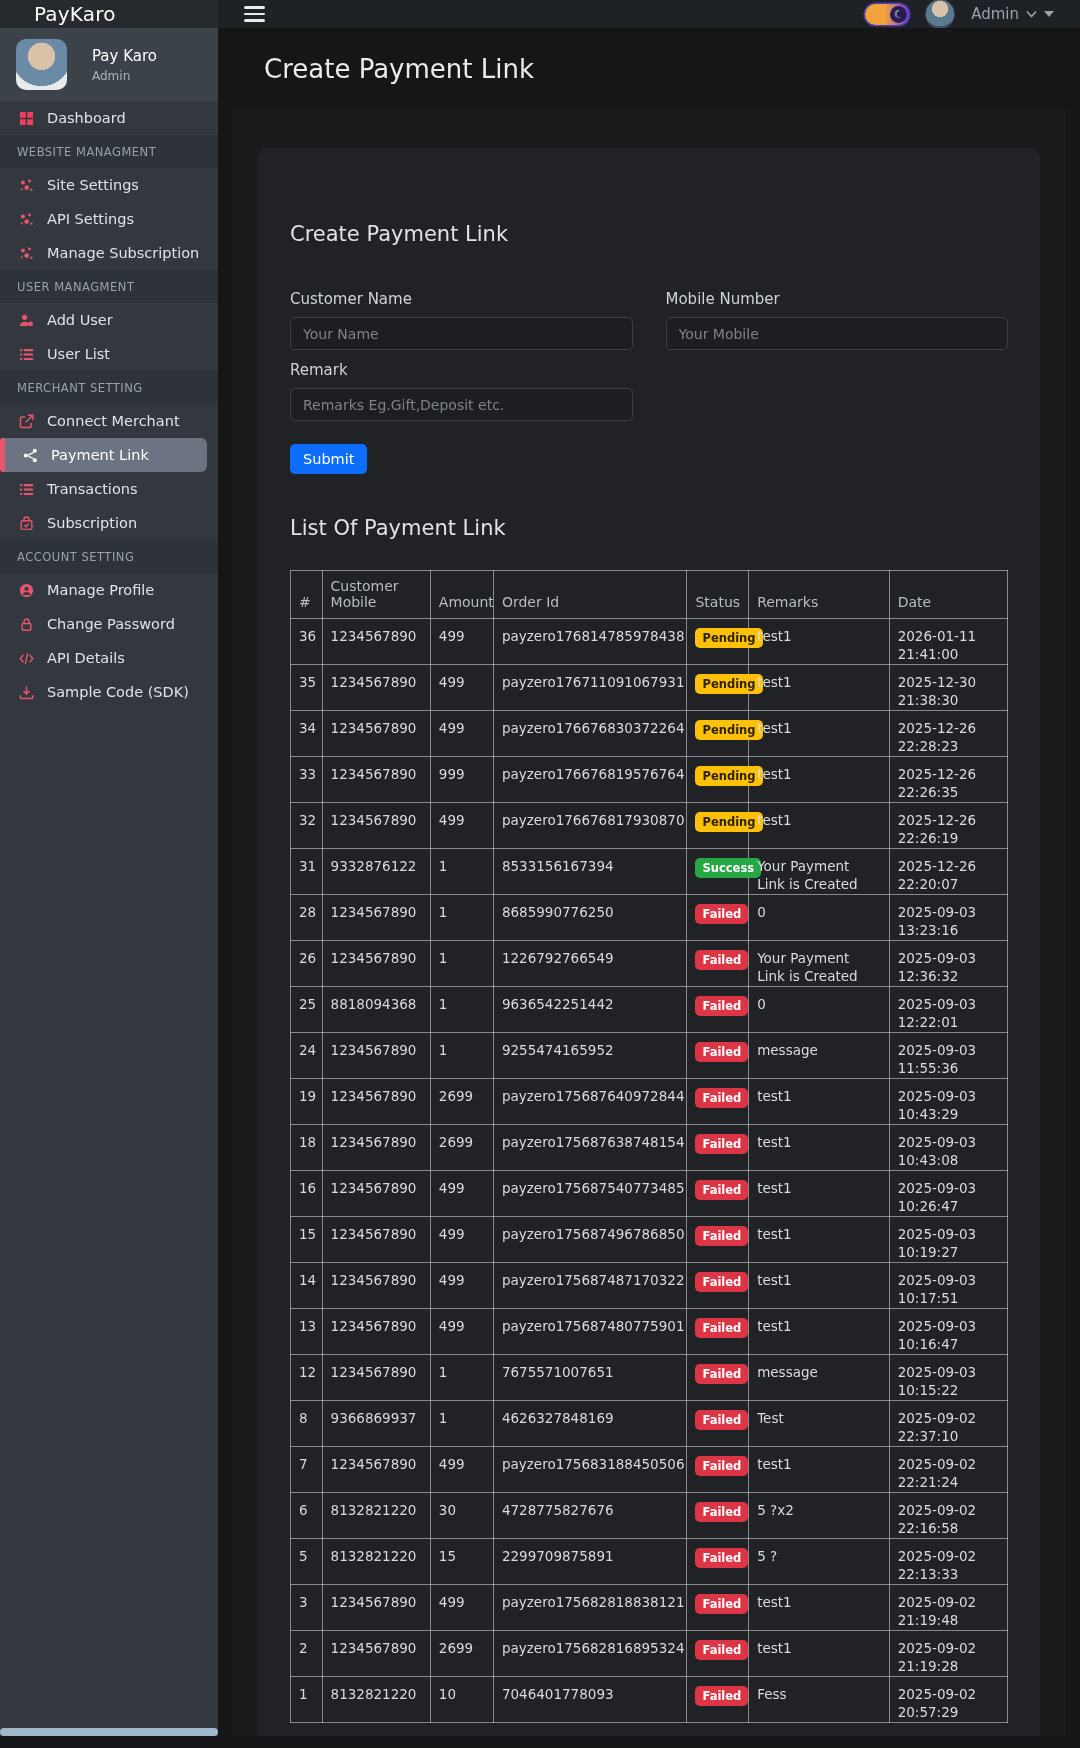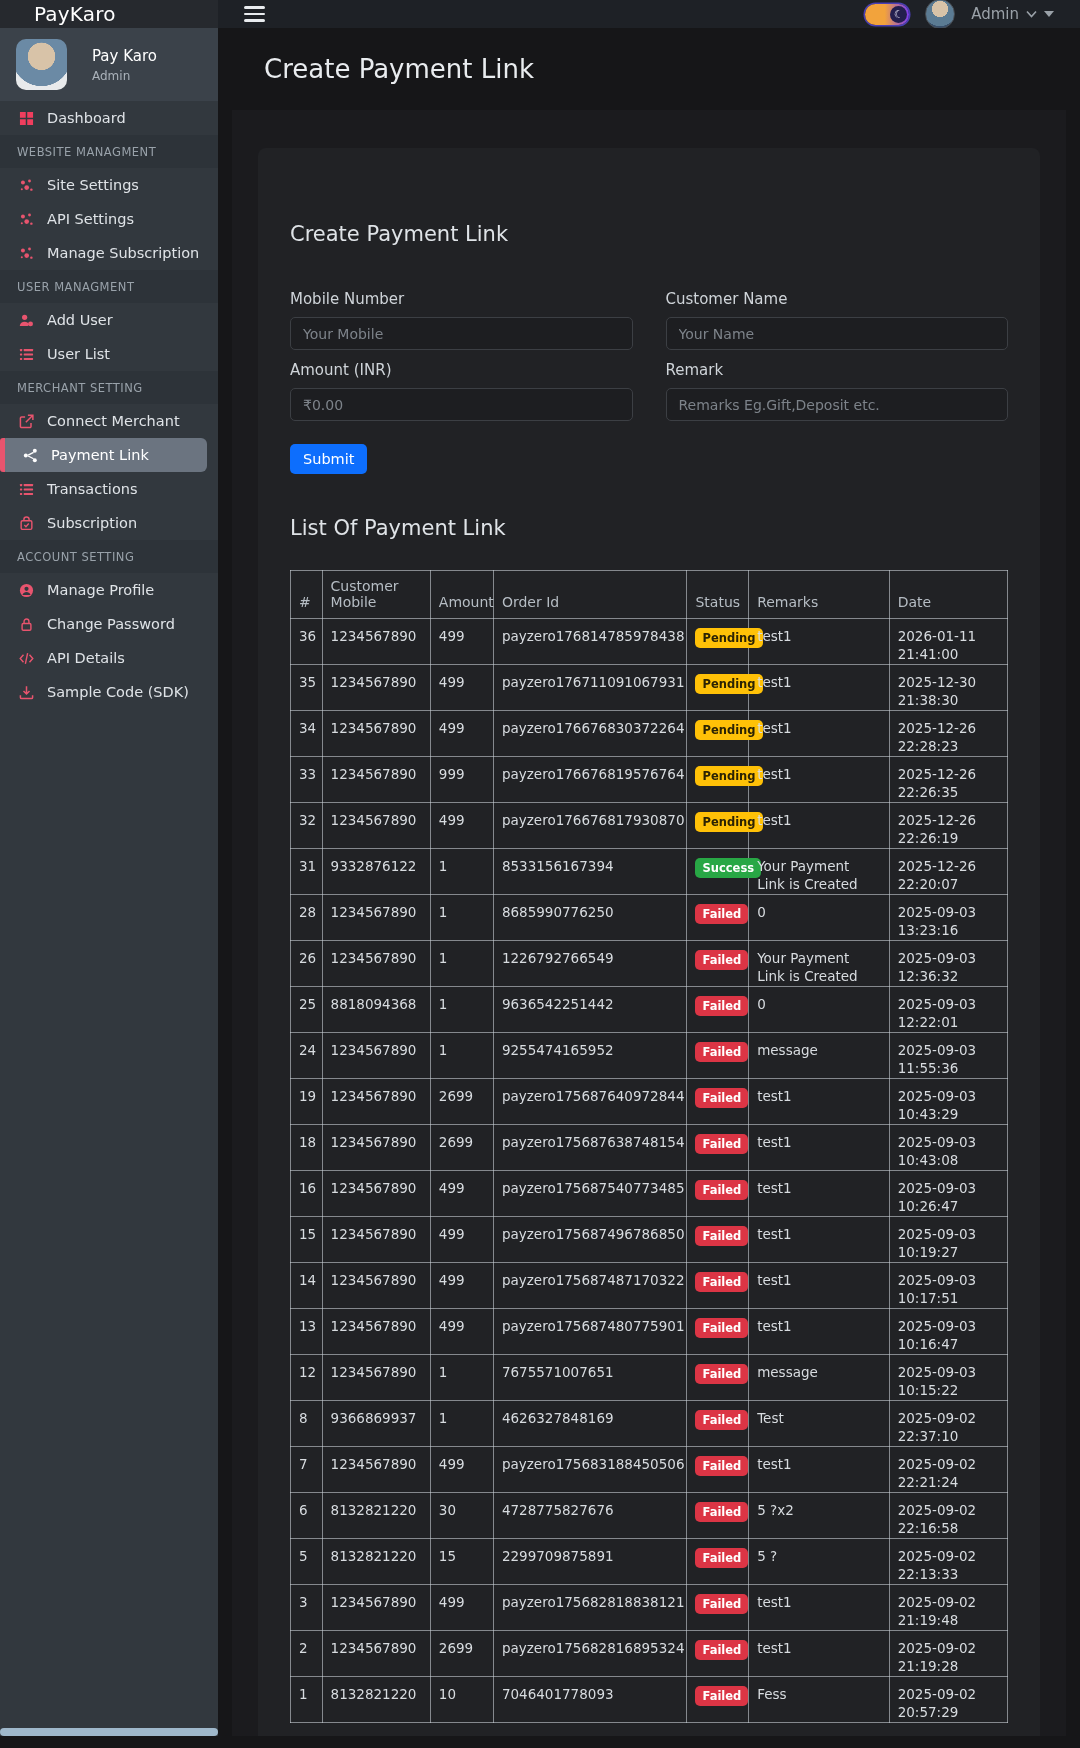"Mobile Number" div.field { order: before "Customer Name" -> after "Customer Name" }
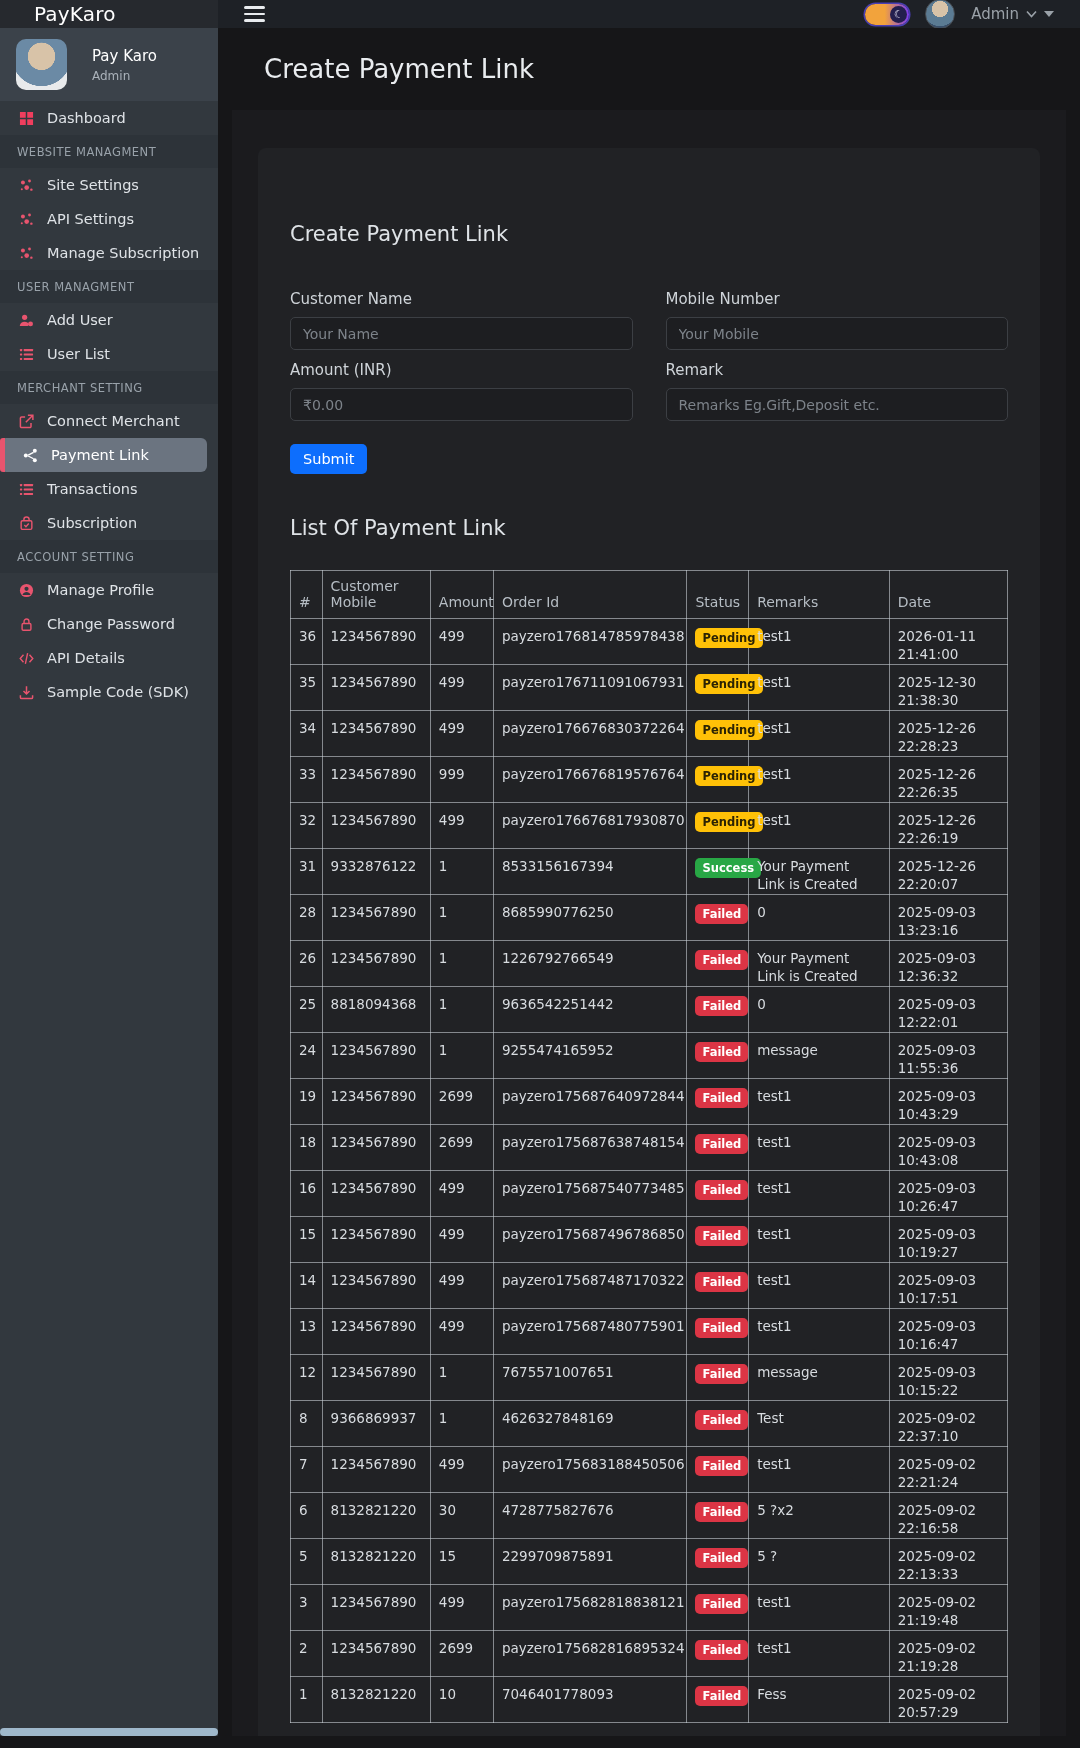"Amount (INR)" div.field { html: <div> <label>Amount (INR)</label> <input> </div> -> none }
